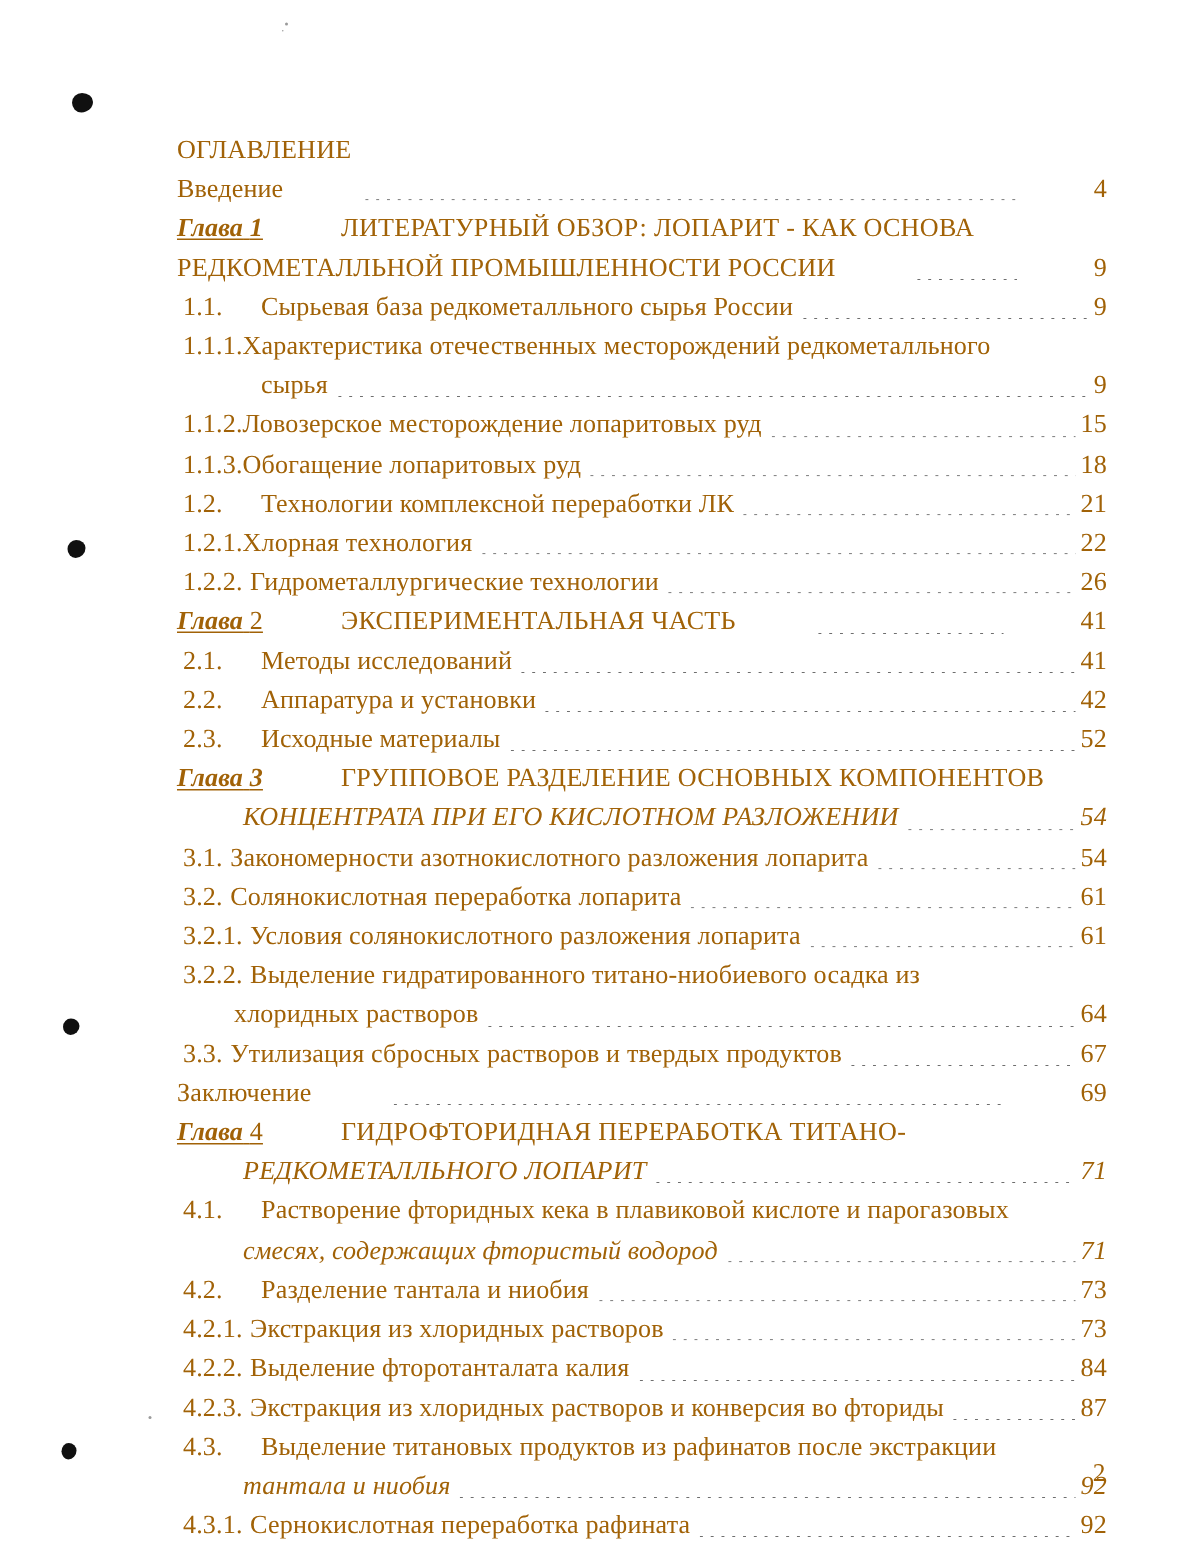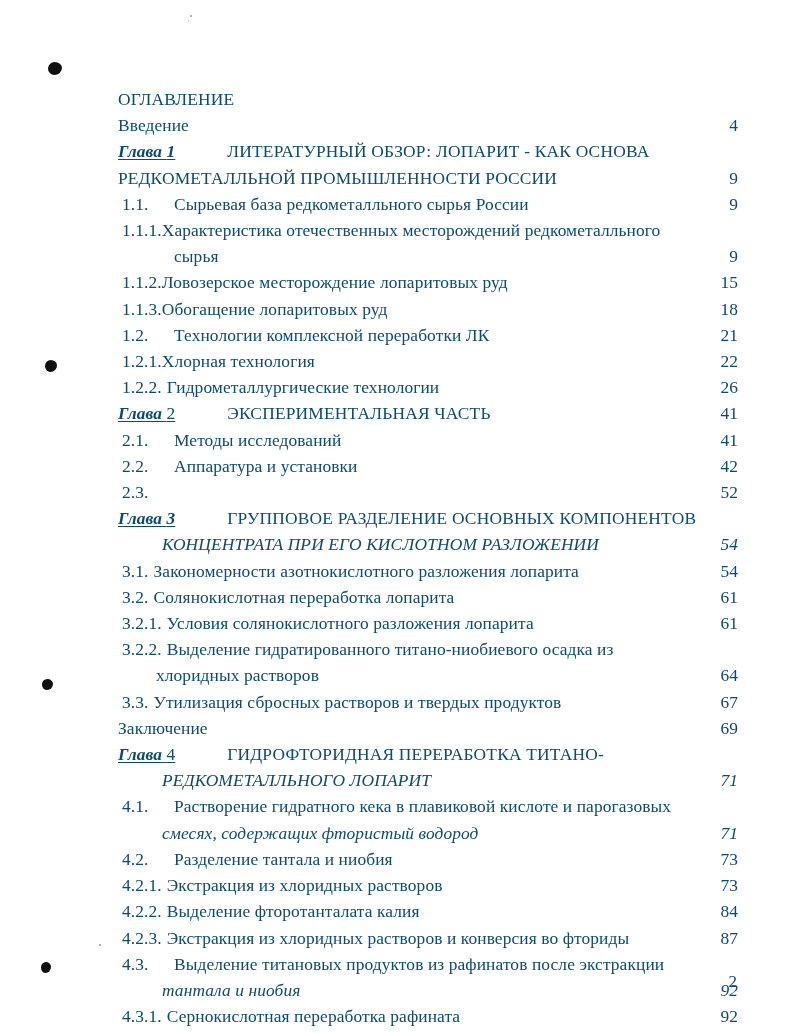"ОГЛАВЛЕНИЕ" .page { color: #0c4a6e -> #a16207 }
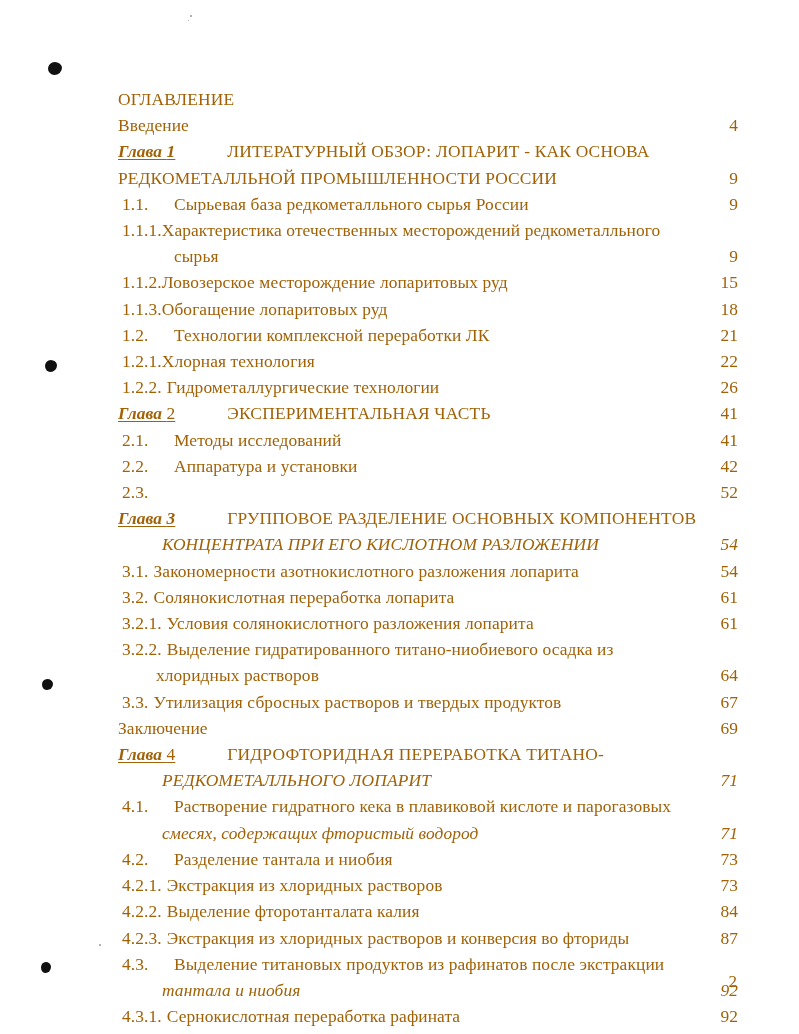"Исходные материалы" span.txt { html: none -> <span>Исходные материалы</span> }
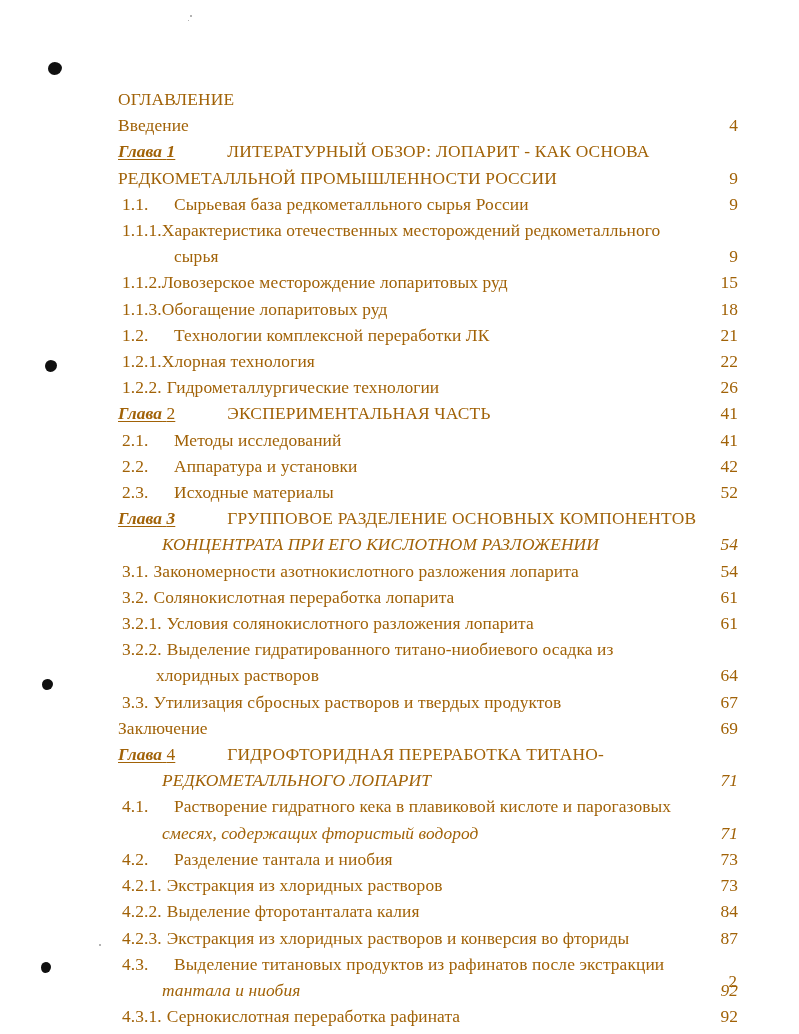"Растворение гидратного кека в плавиковой" span.txt { text: гидратного -> фторидных }
